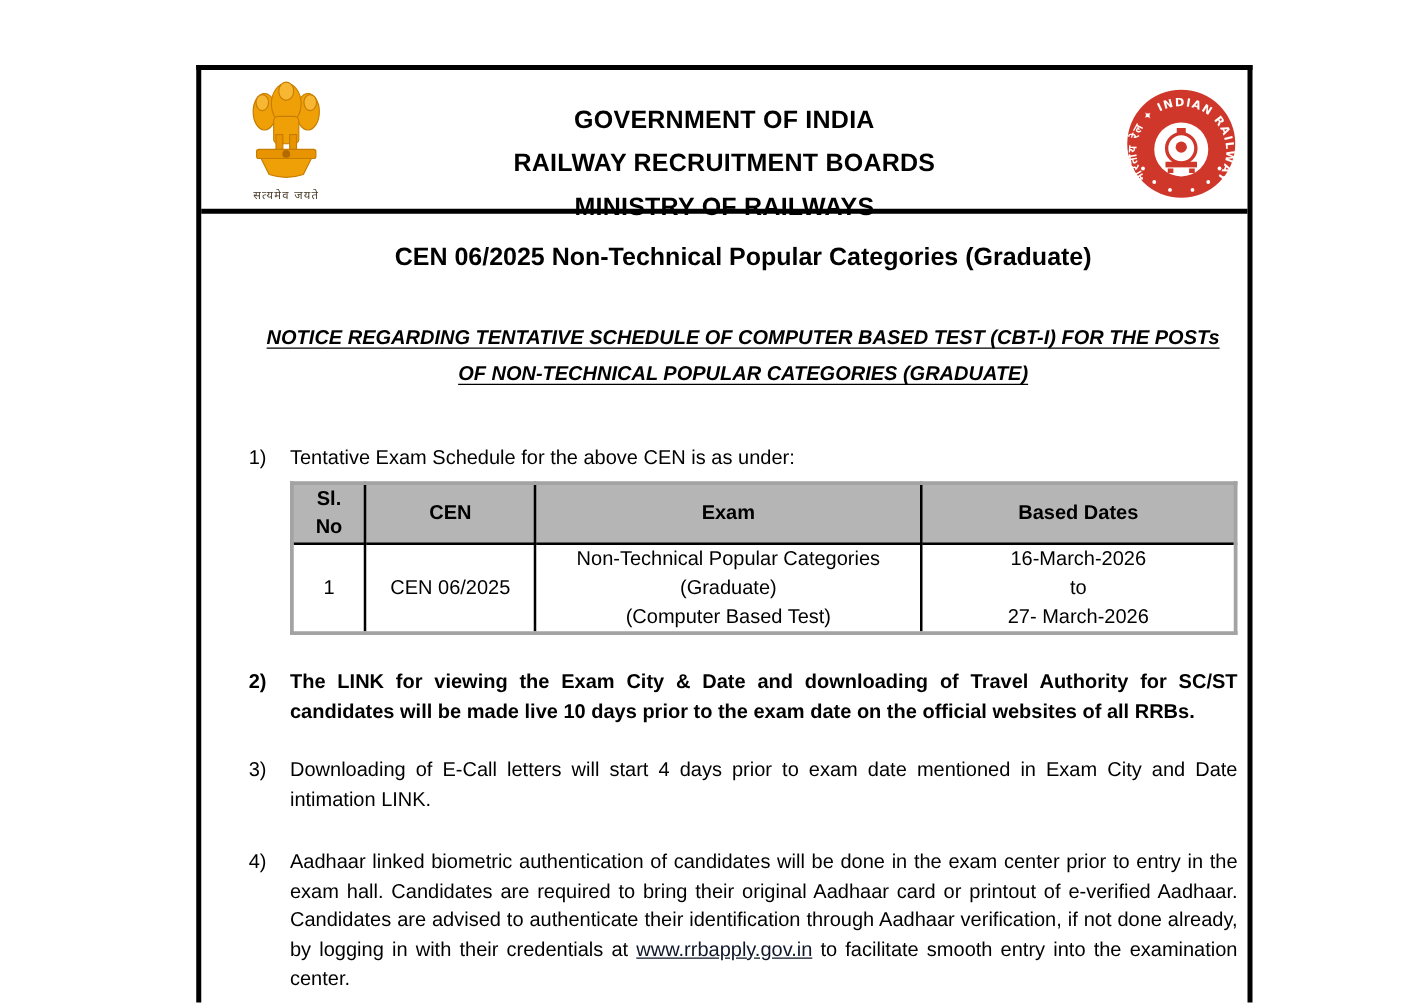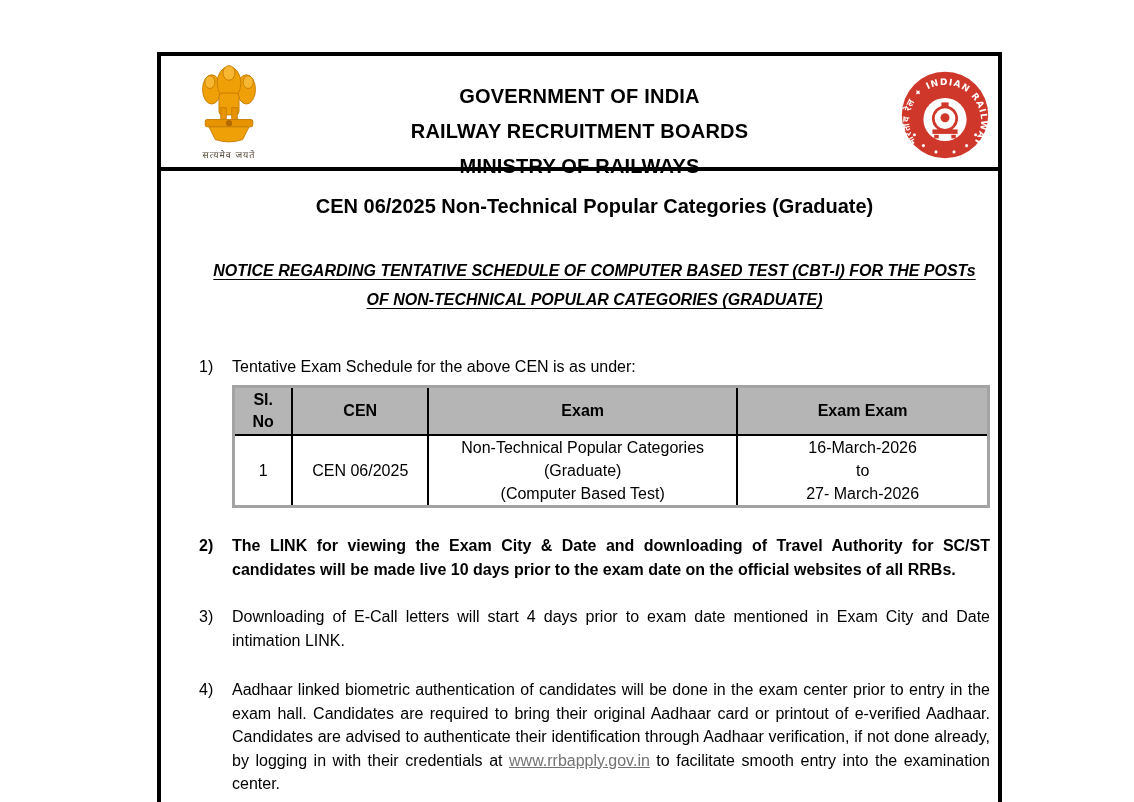"Exam Exam" th { text: Exam Exam -> Based Dates }
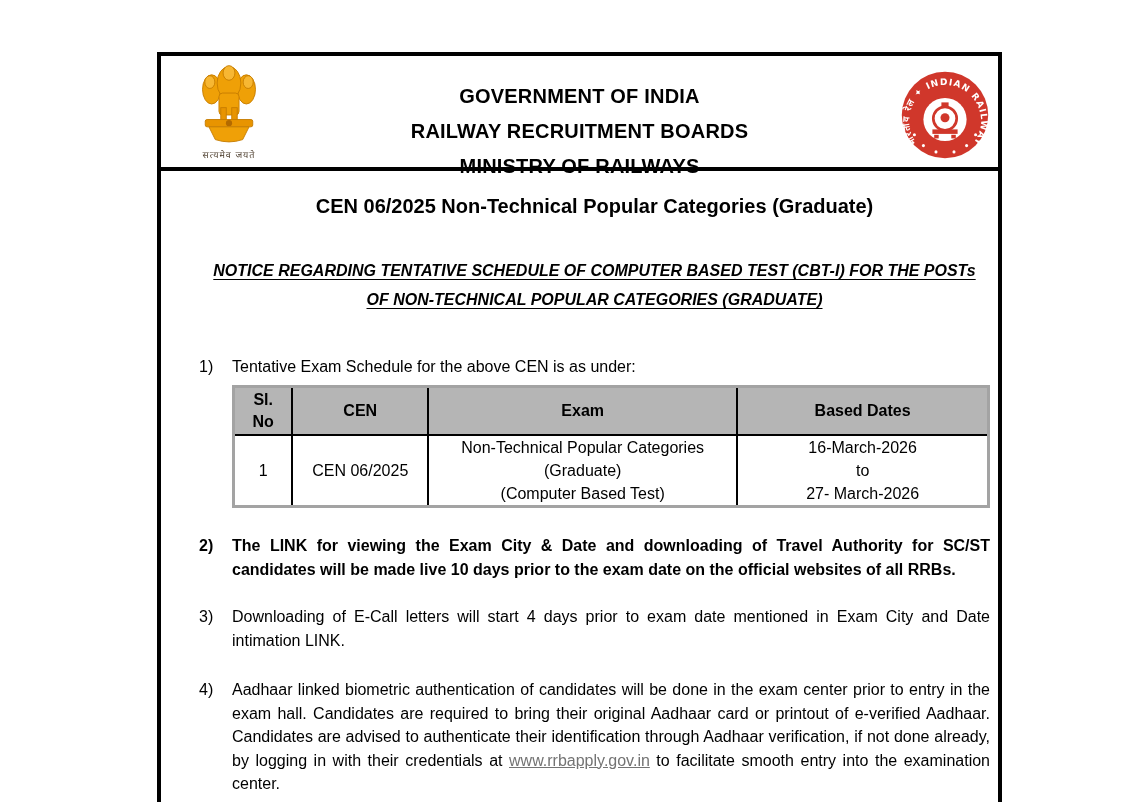"www.rrbapply.gov.in" a.doc-link { color: #737373 -> #0f172a }
